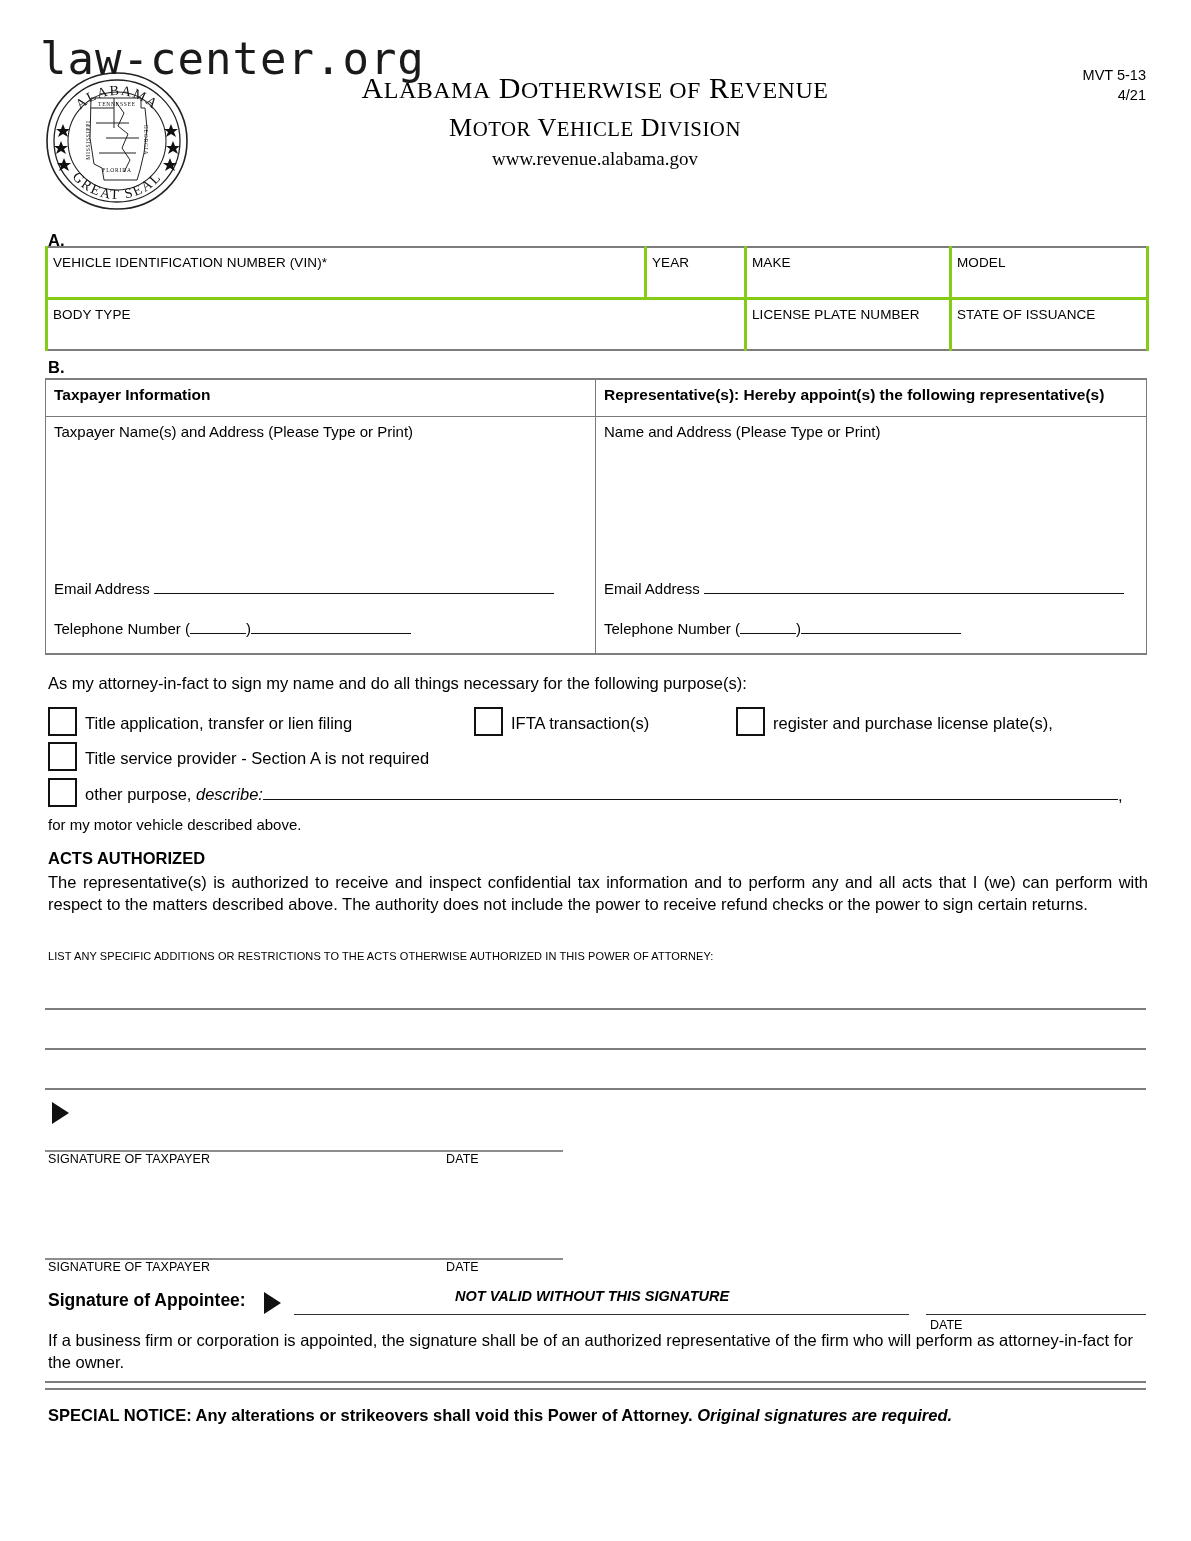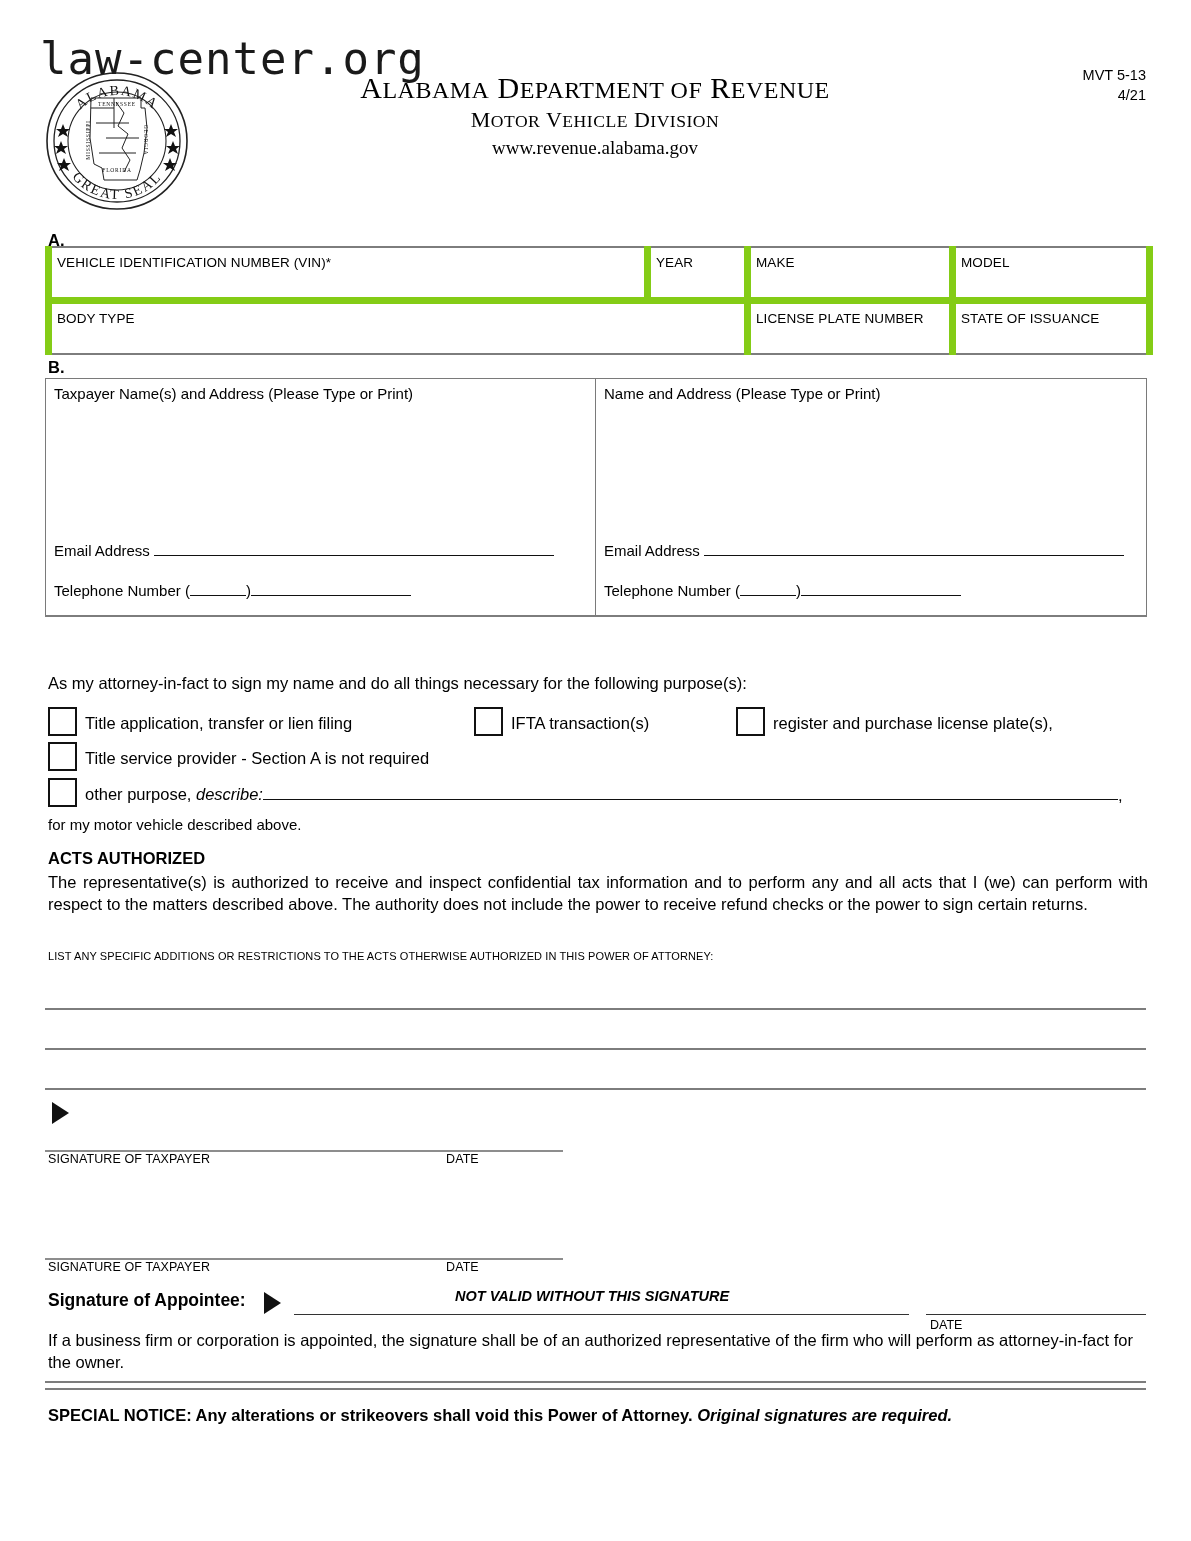"EPARTMENT OF" span.smallcap { text: EPARTMENT -> OTHERWISE }
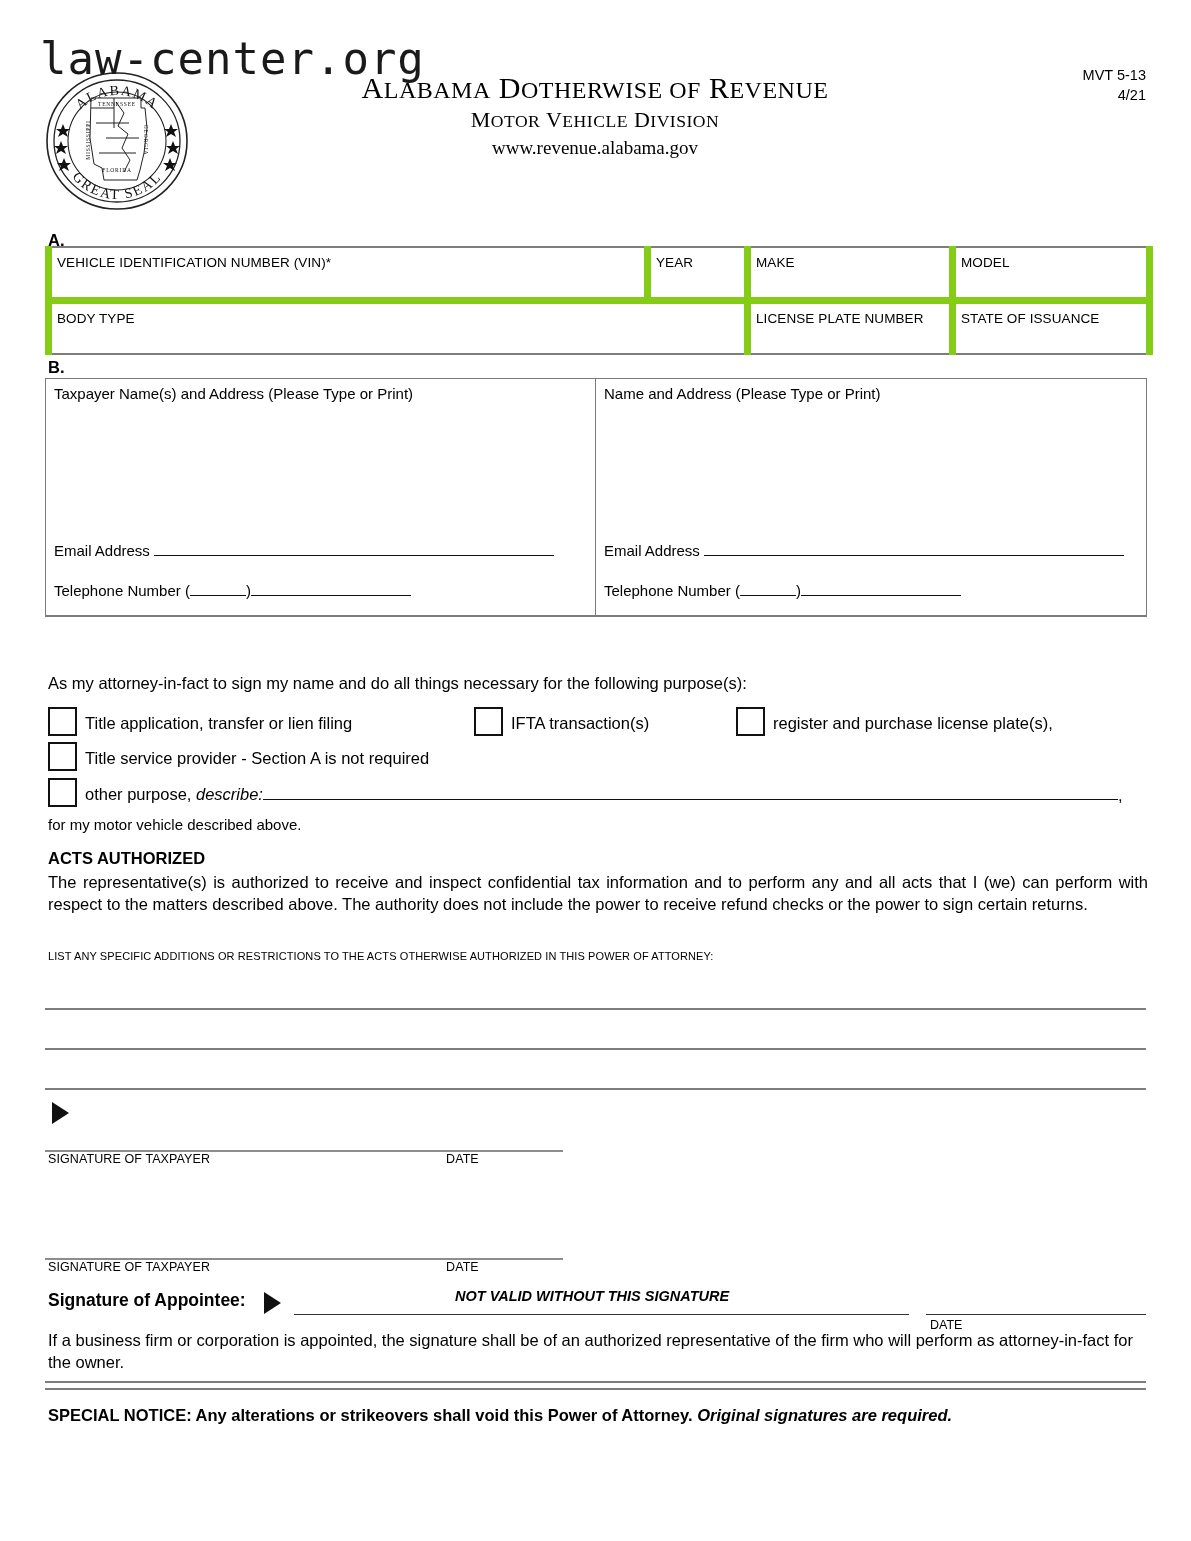"MOTOR VEHICLE DIVISION" .hdr-line2 { font-size: 22px -> 26px; margin-top: 3px -> 9px }
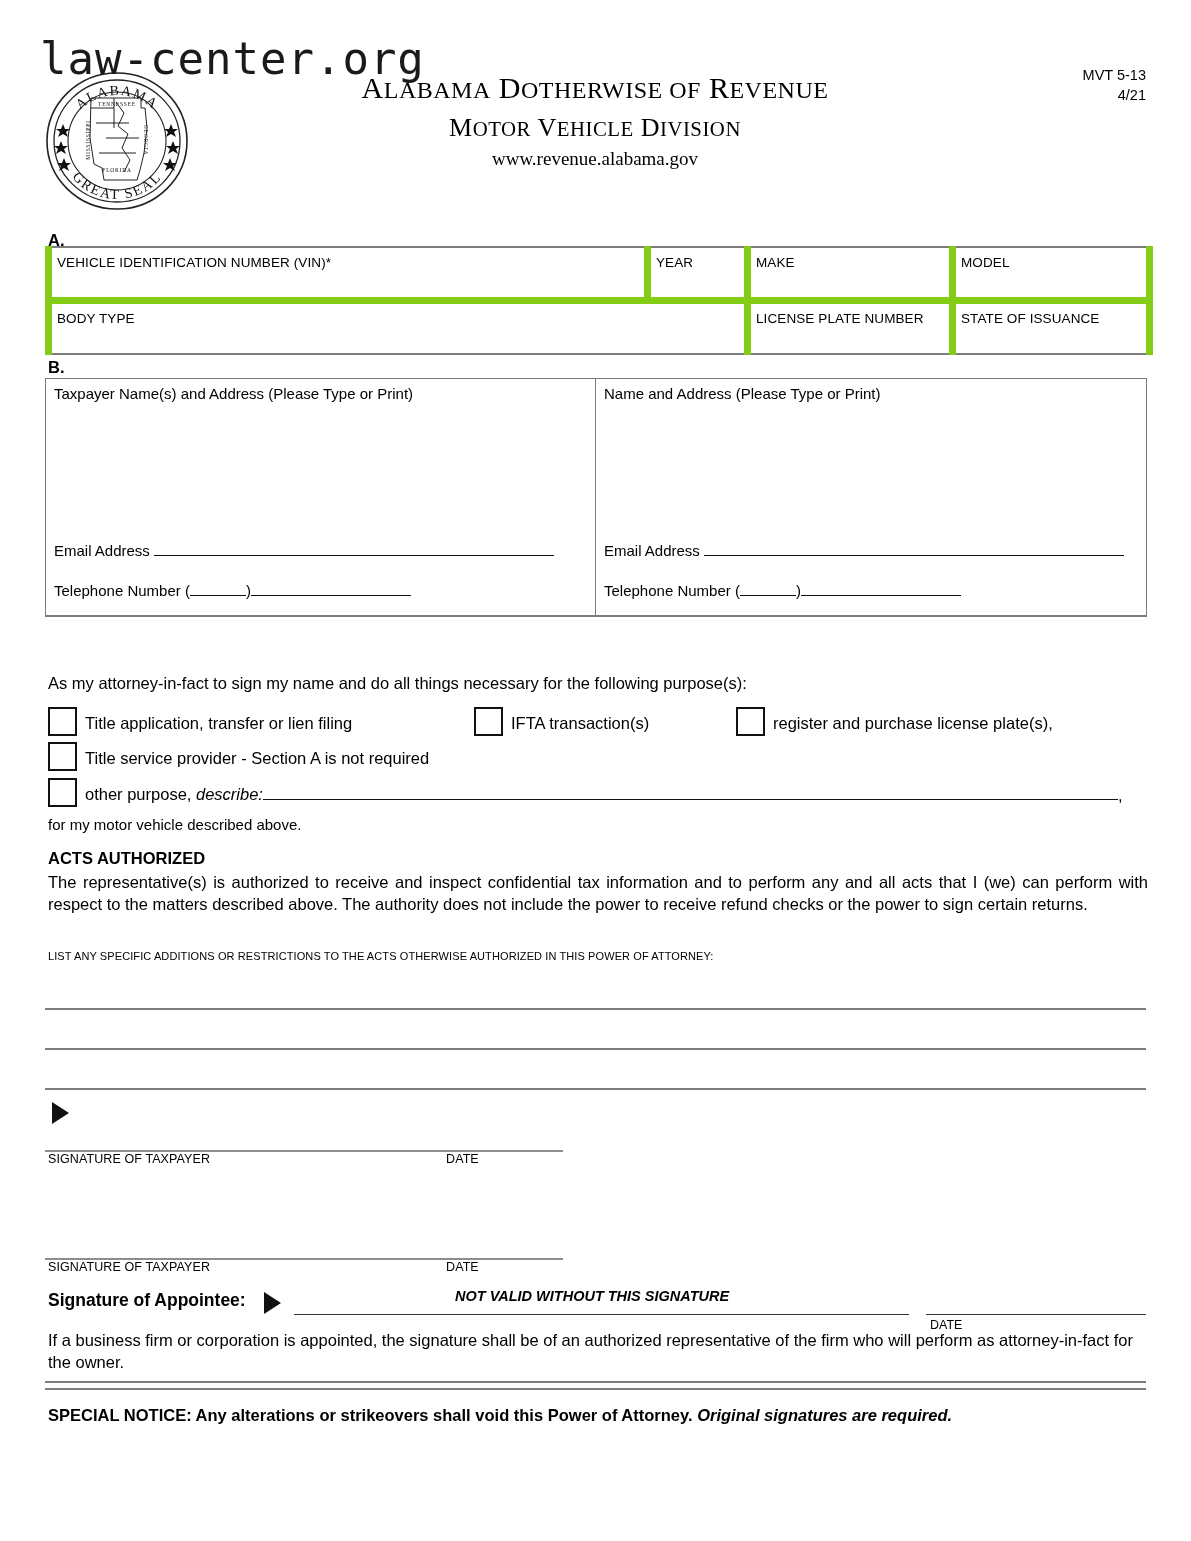"BODY TYPE" .tableA td { border: 7px solid #84cc16 -> 3px solid #84cc16 }
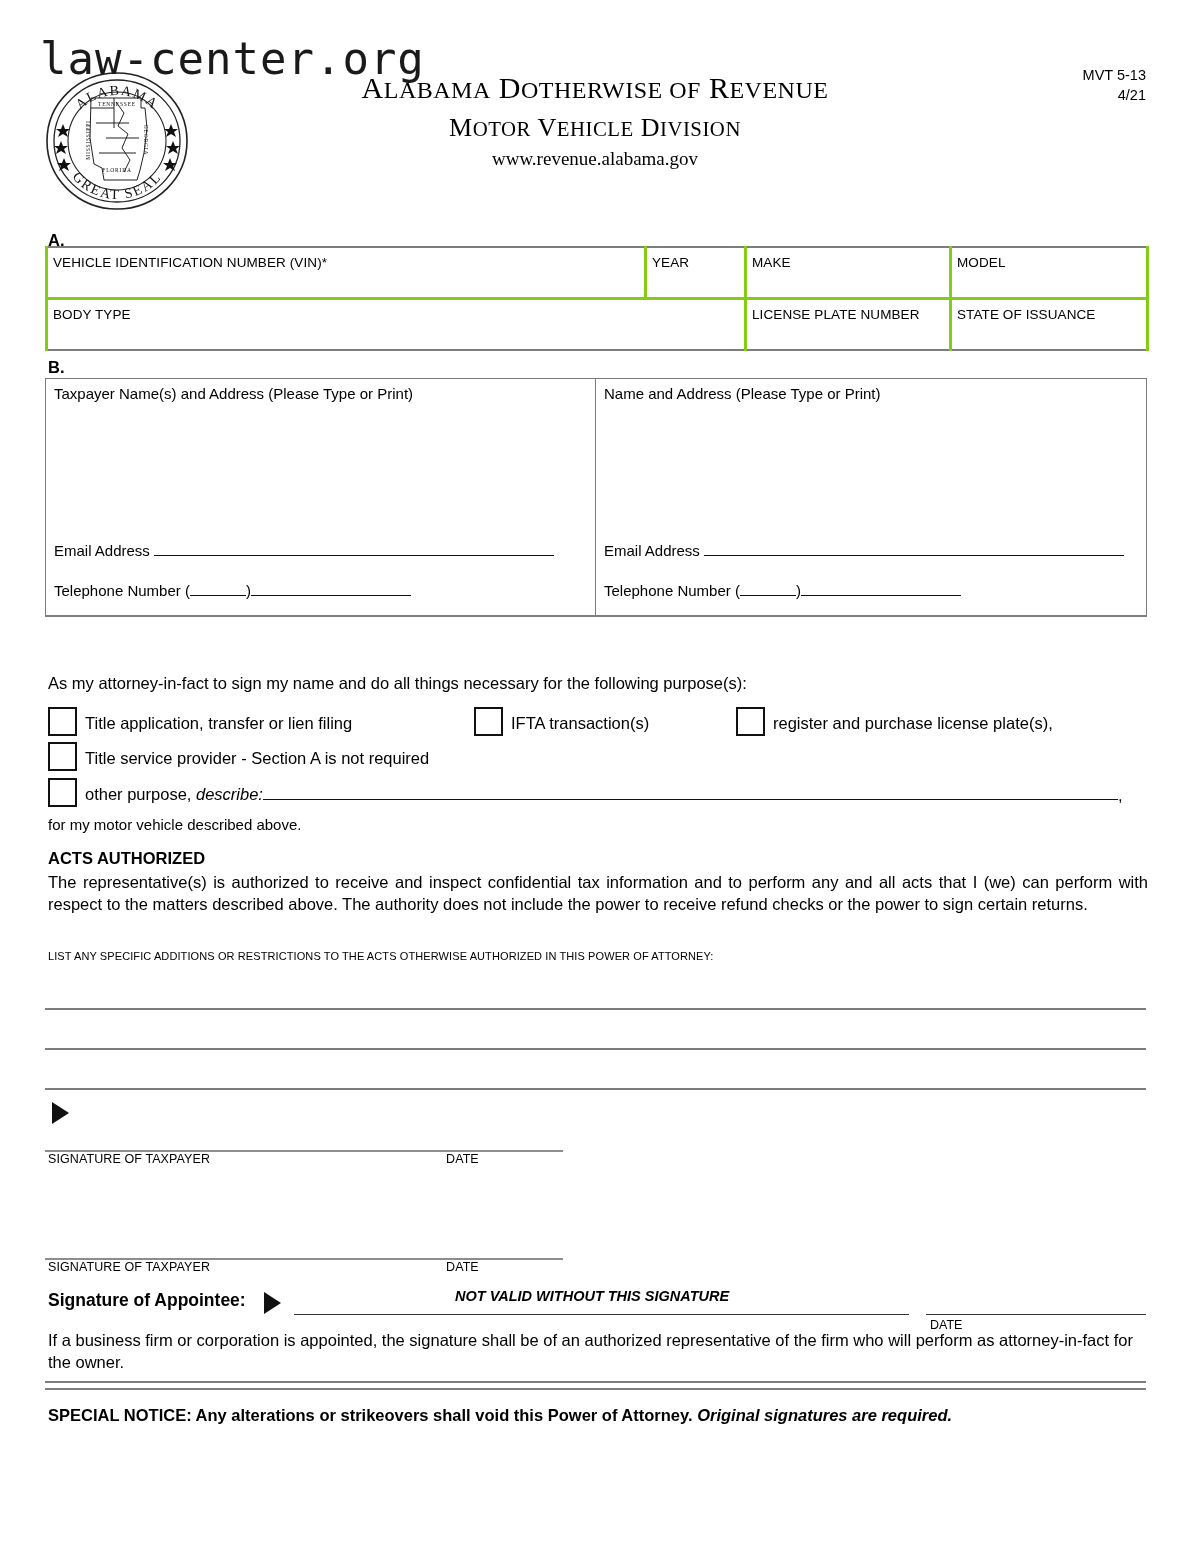"Taxpayer Information" tr { html: none -> <tr> <td>Taxpayer Information</td> <td>Representative(s): Hereby appoint(s) the following representative(s)</td> </tr> }
